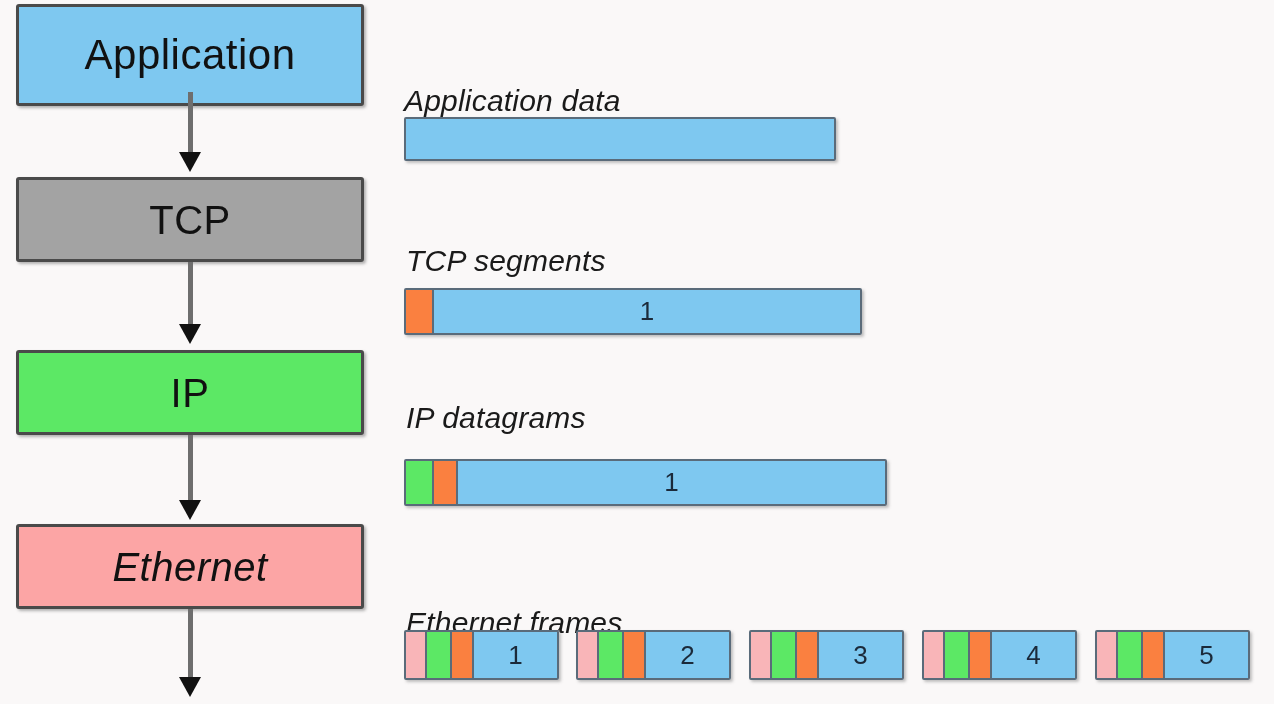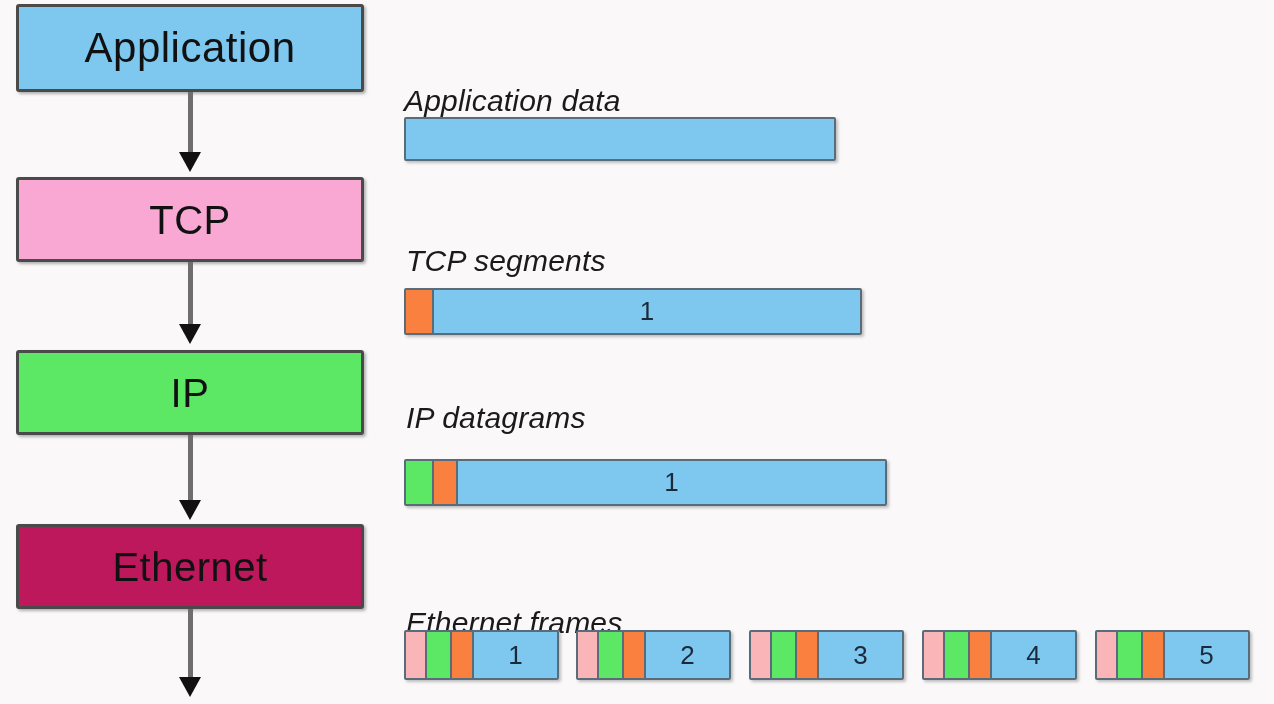"Application" div.layer-box { height: 88px -> 102px }
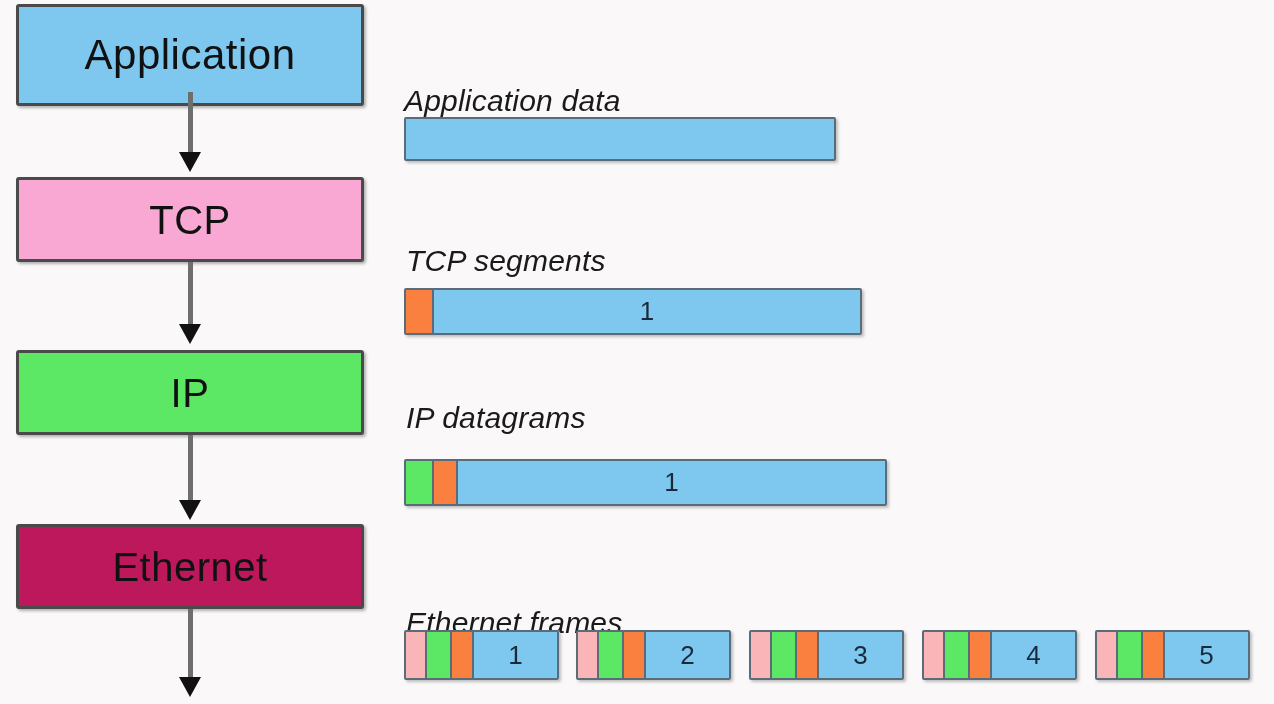"TCP" div.layer-box { background: #f9a8d4 -> #a3a3a3 }
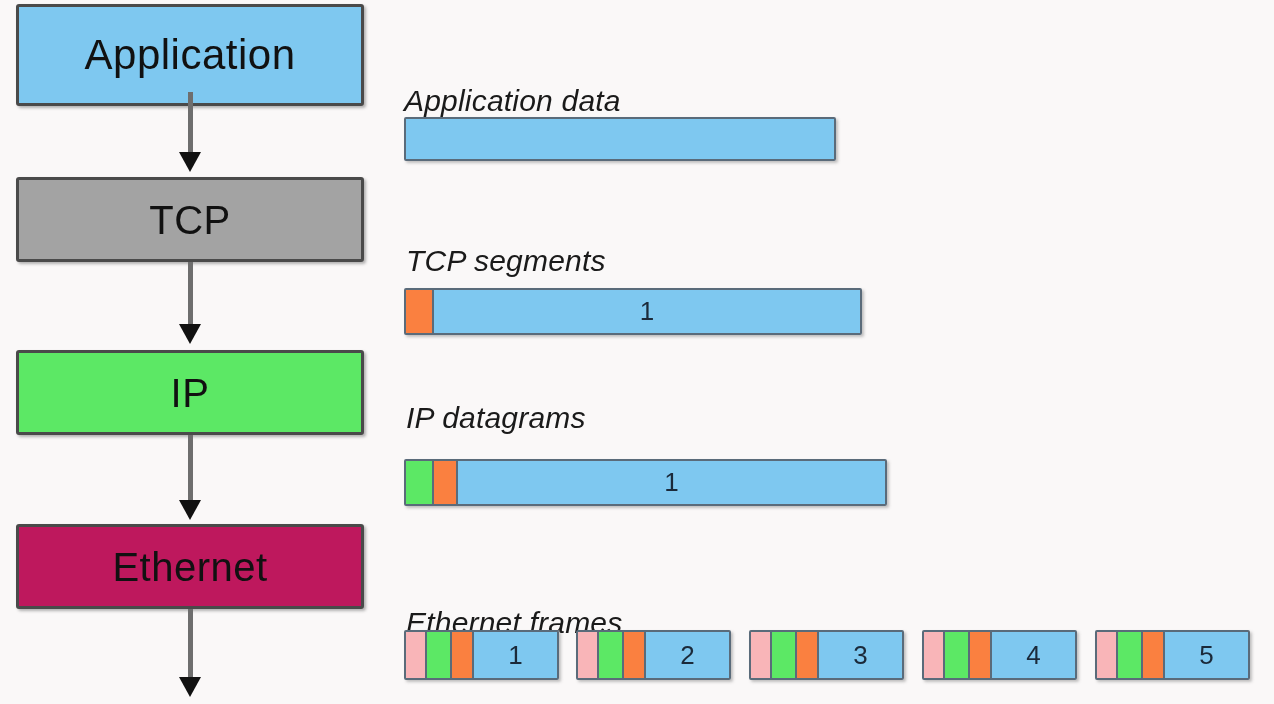"Ethernet" div.layer-box { background: #be185d -> #fca5a5; font-style: none -> italic }
